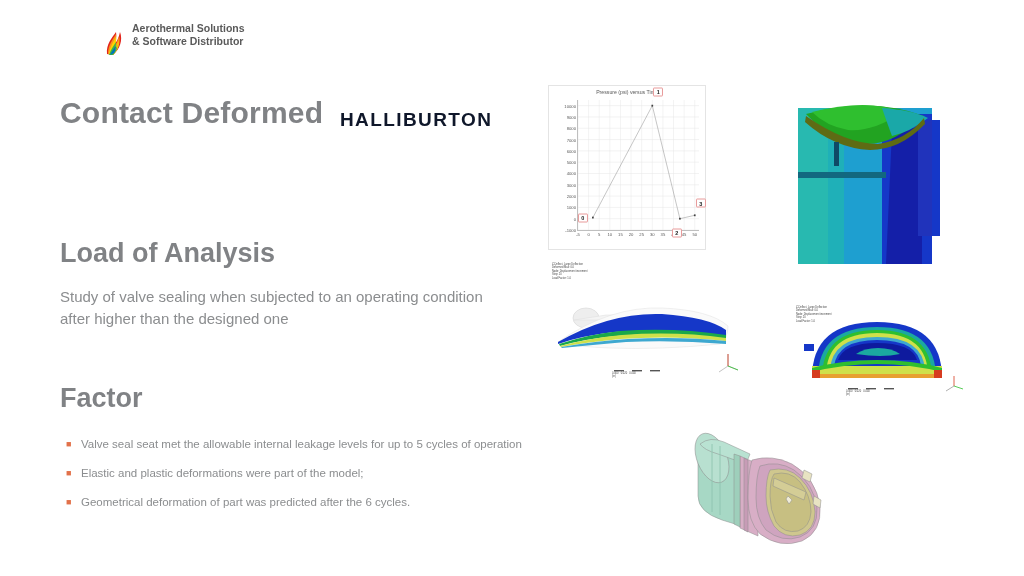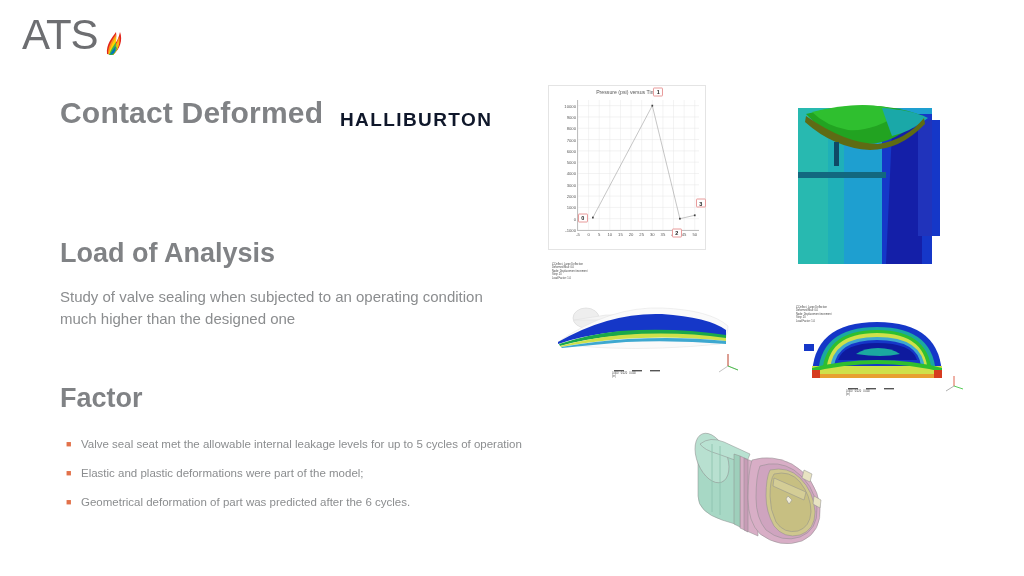"ATS" span { html: <span>ATS</span> -> none }
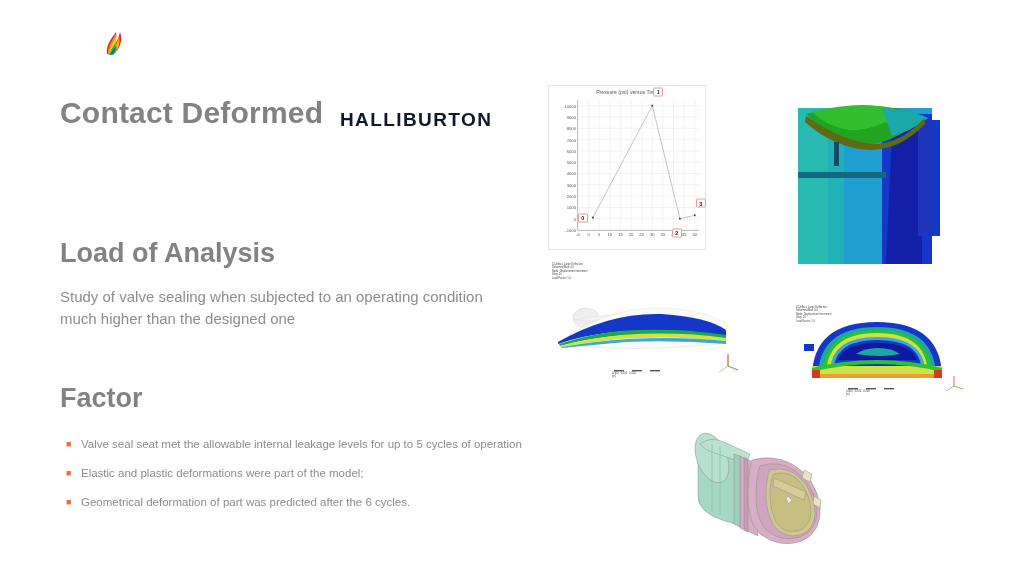"Aerothermal Solutions" div { html: none -> <div>Aerothermal Solutions &amp; Software Distributor</div> }
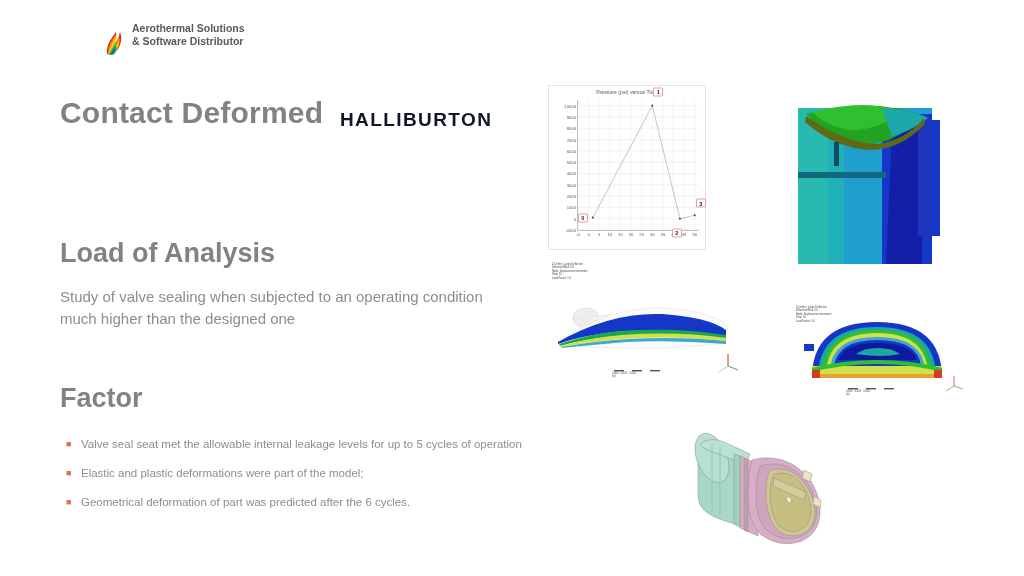"Study of valve sealing when" div { text: much -> after }
